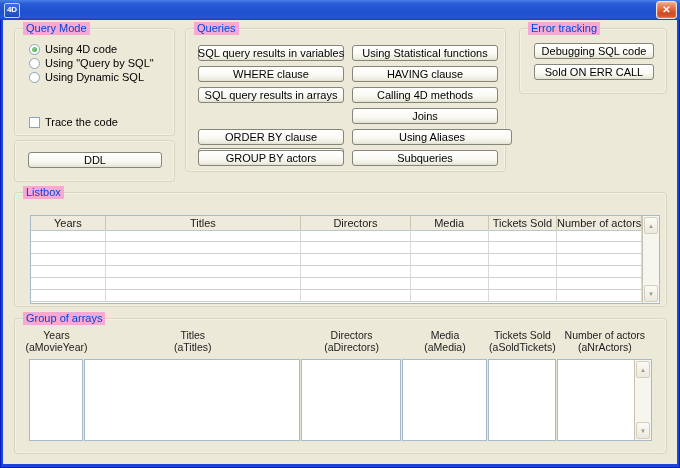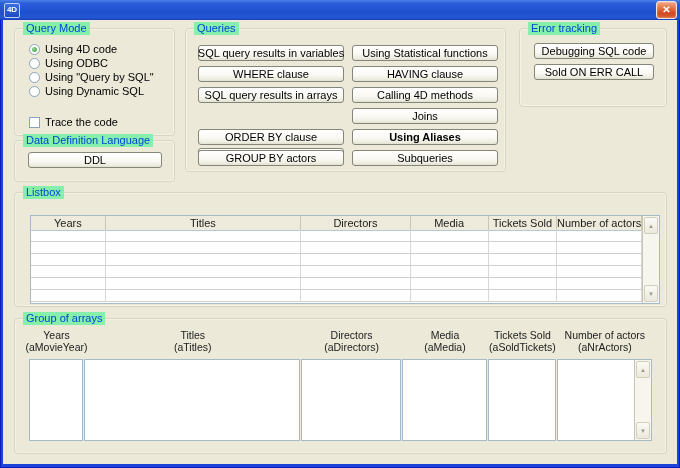"Query Mode" .groupbox>.legend { background: #86efac -> #f9a8d4 }
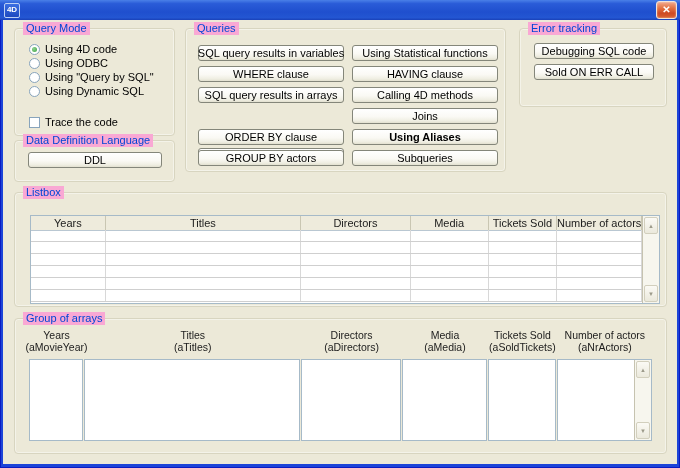"Error tracking" div.groupbox { height: 79px -> 66px }
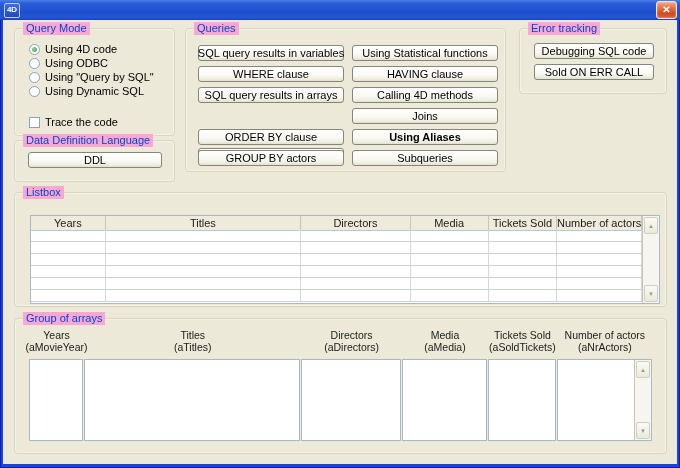"Using ODBC" div.opt-row { html: <div> <span></span> <span>Using ODBC</span> </div> -> none }
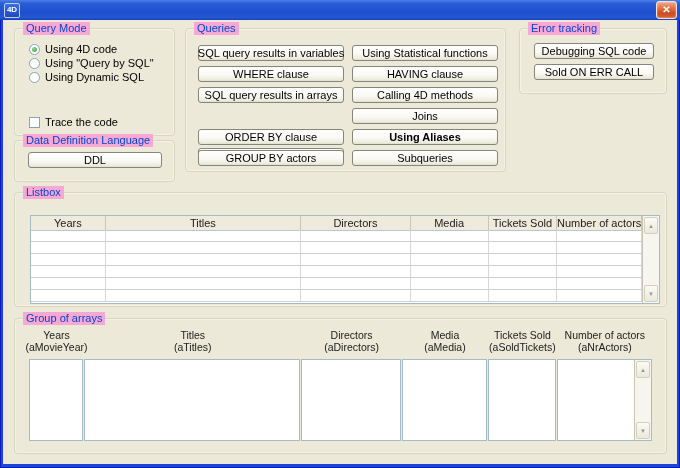"Data Definition Language" span.legend { html: <span>Data Definition Language</span> -> none }
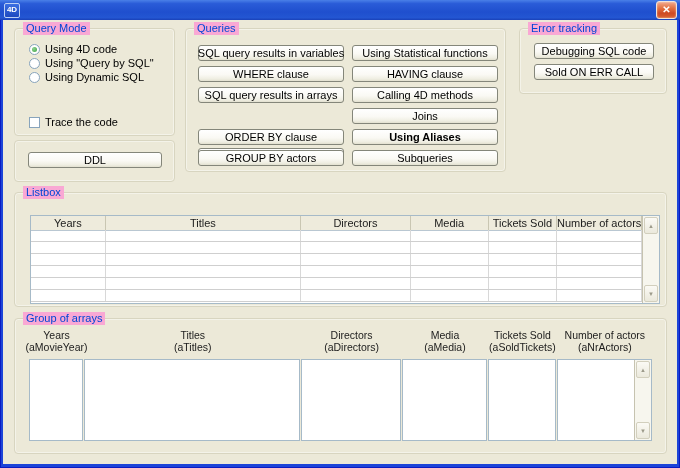"Using Aliases" button.xp-btn { font-weight: bold -> none; width: 146px -> 160px }
